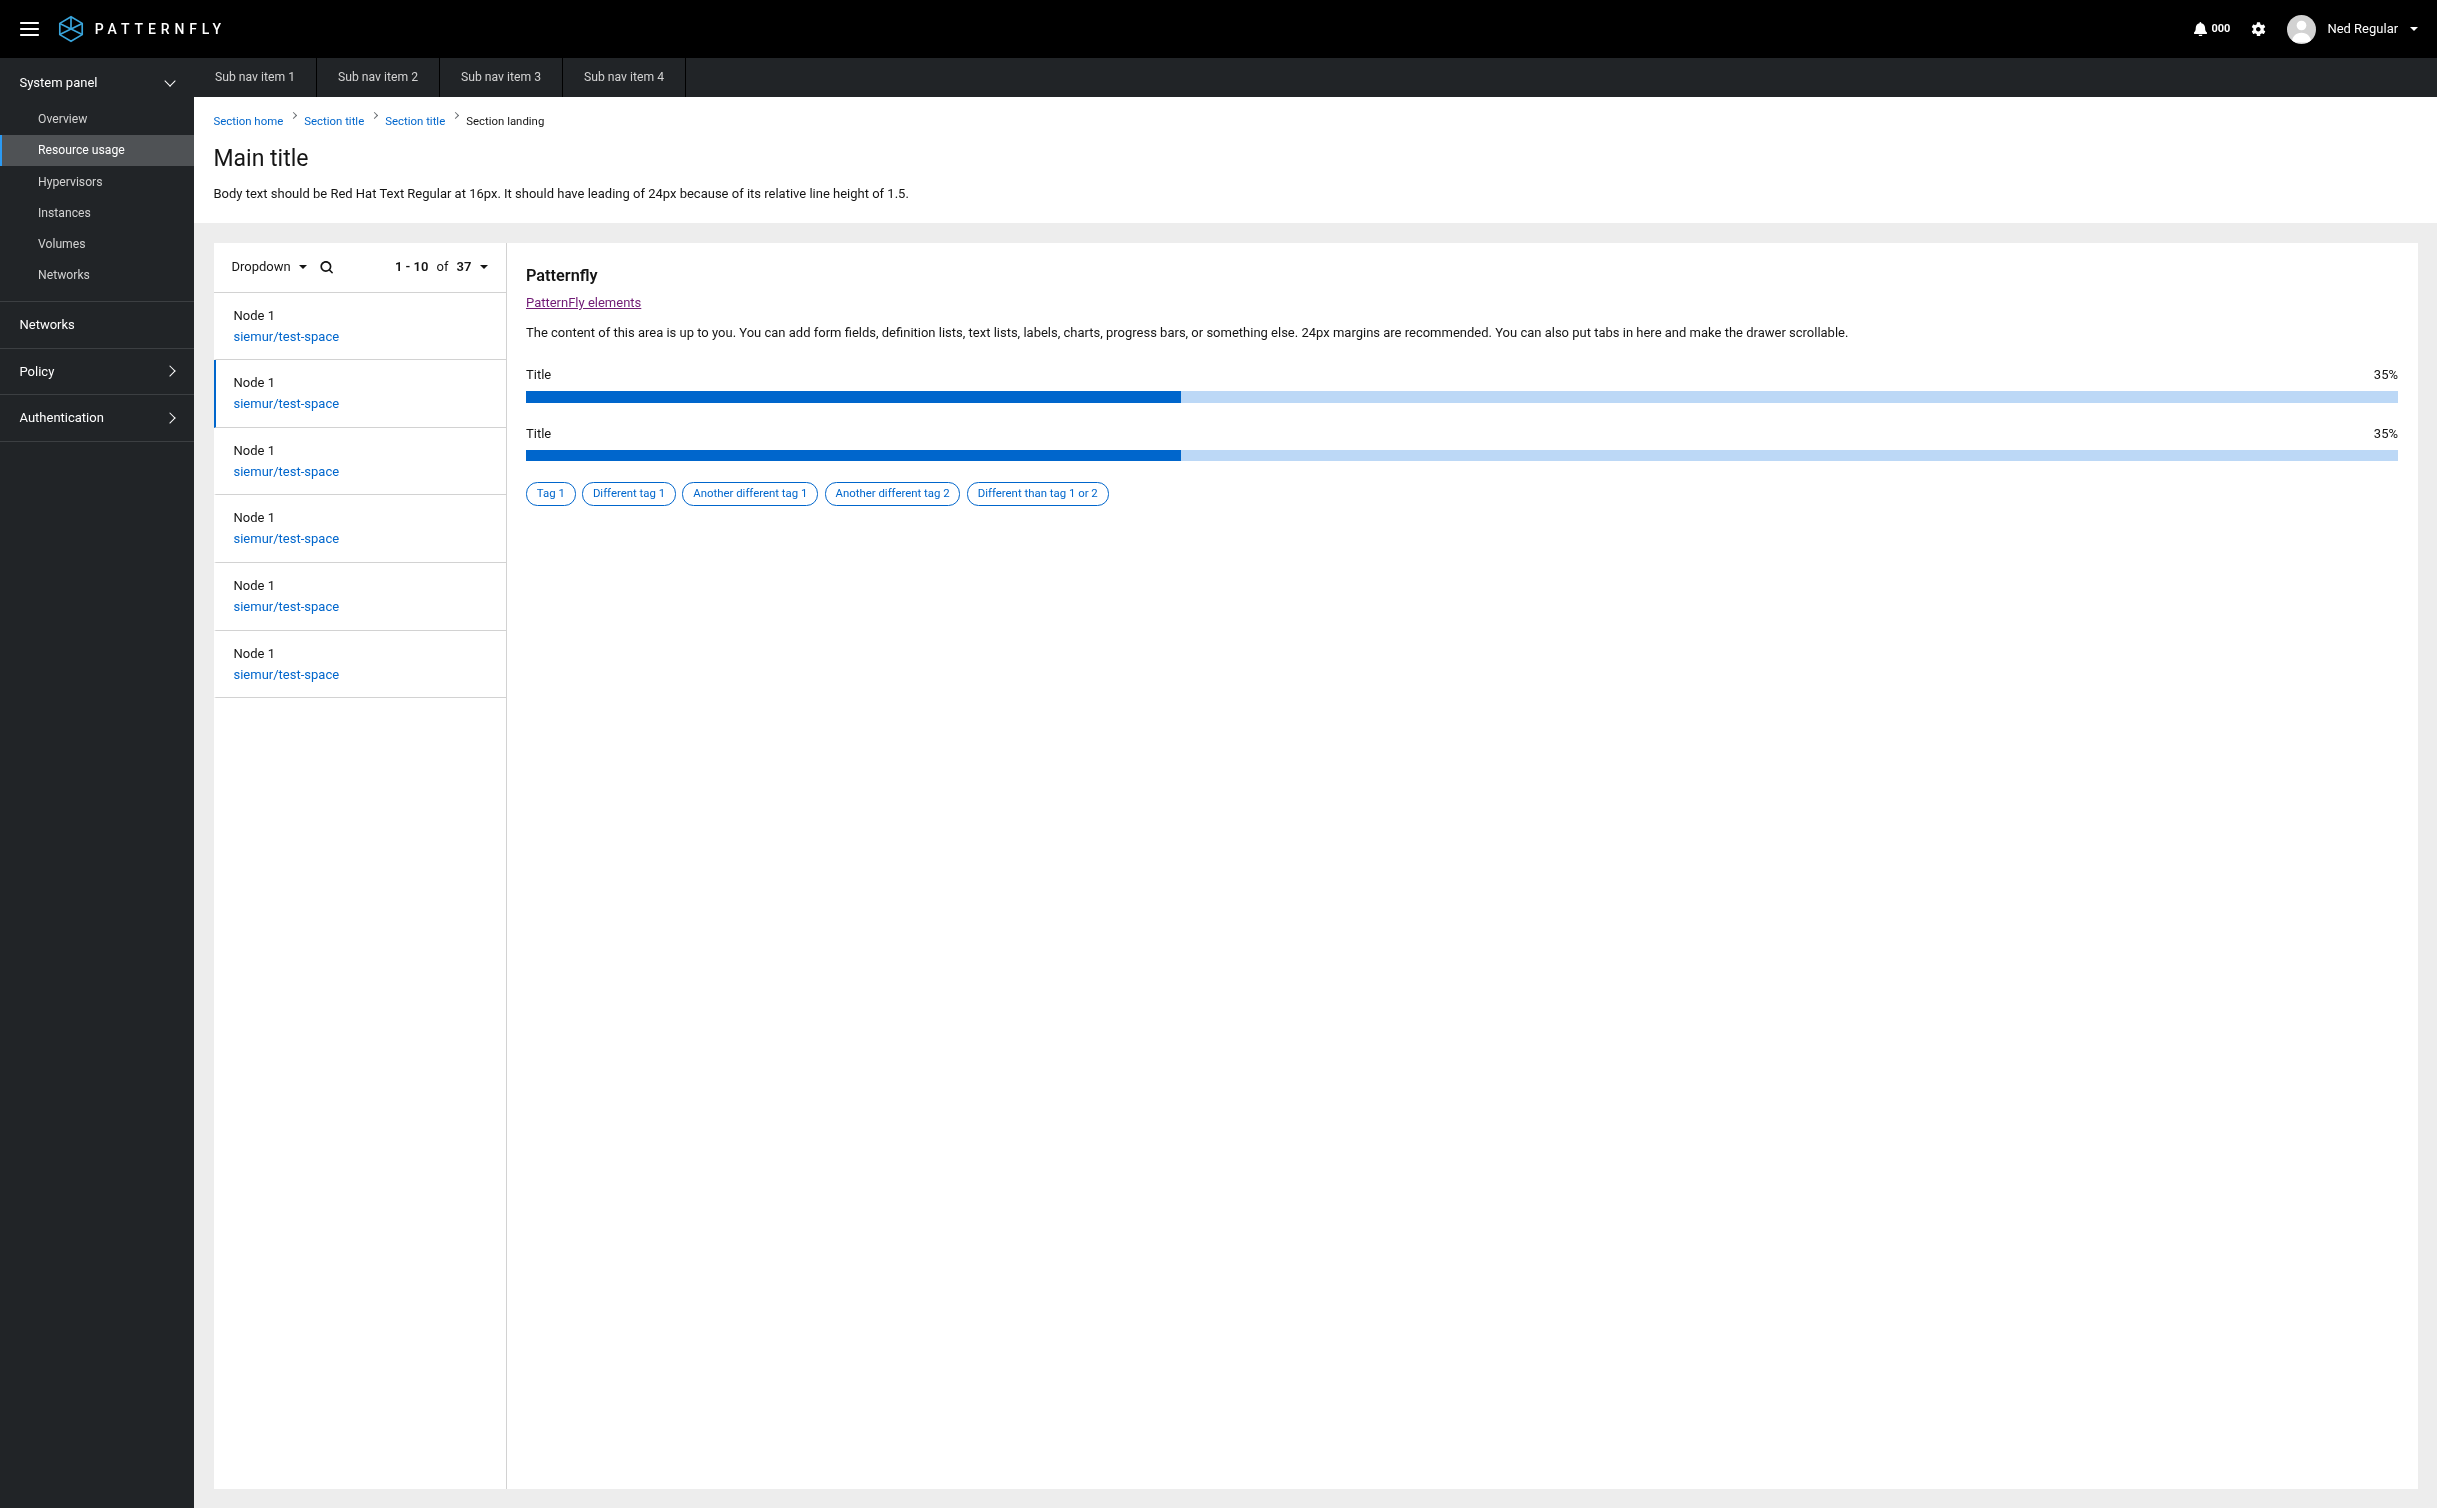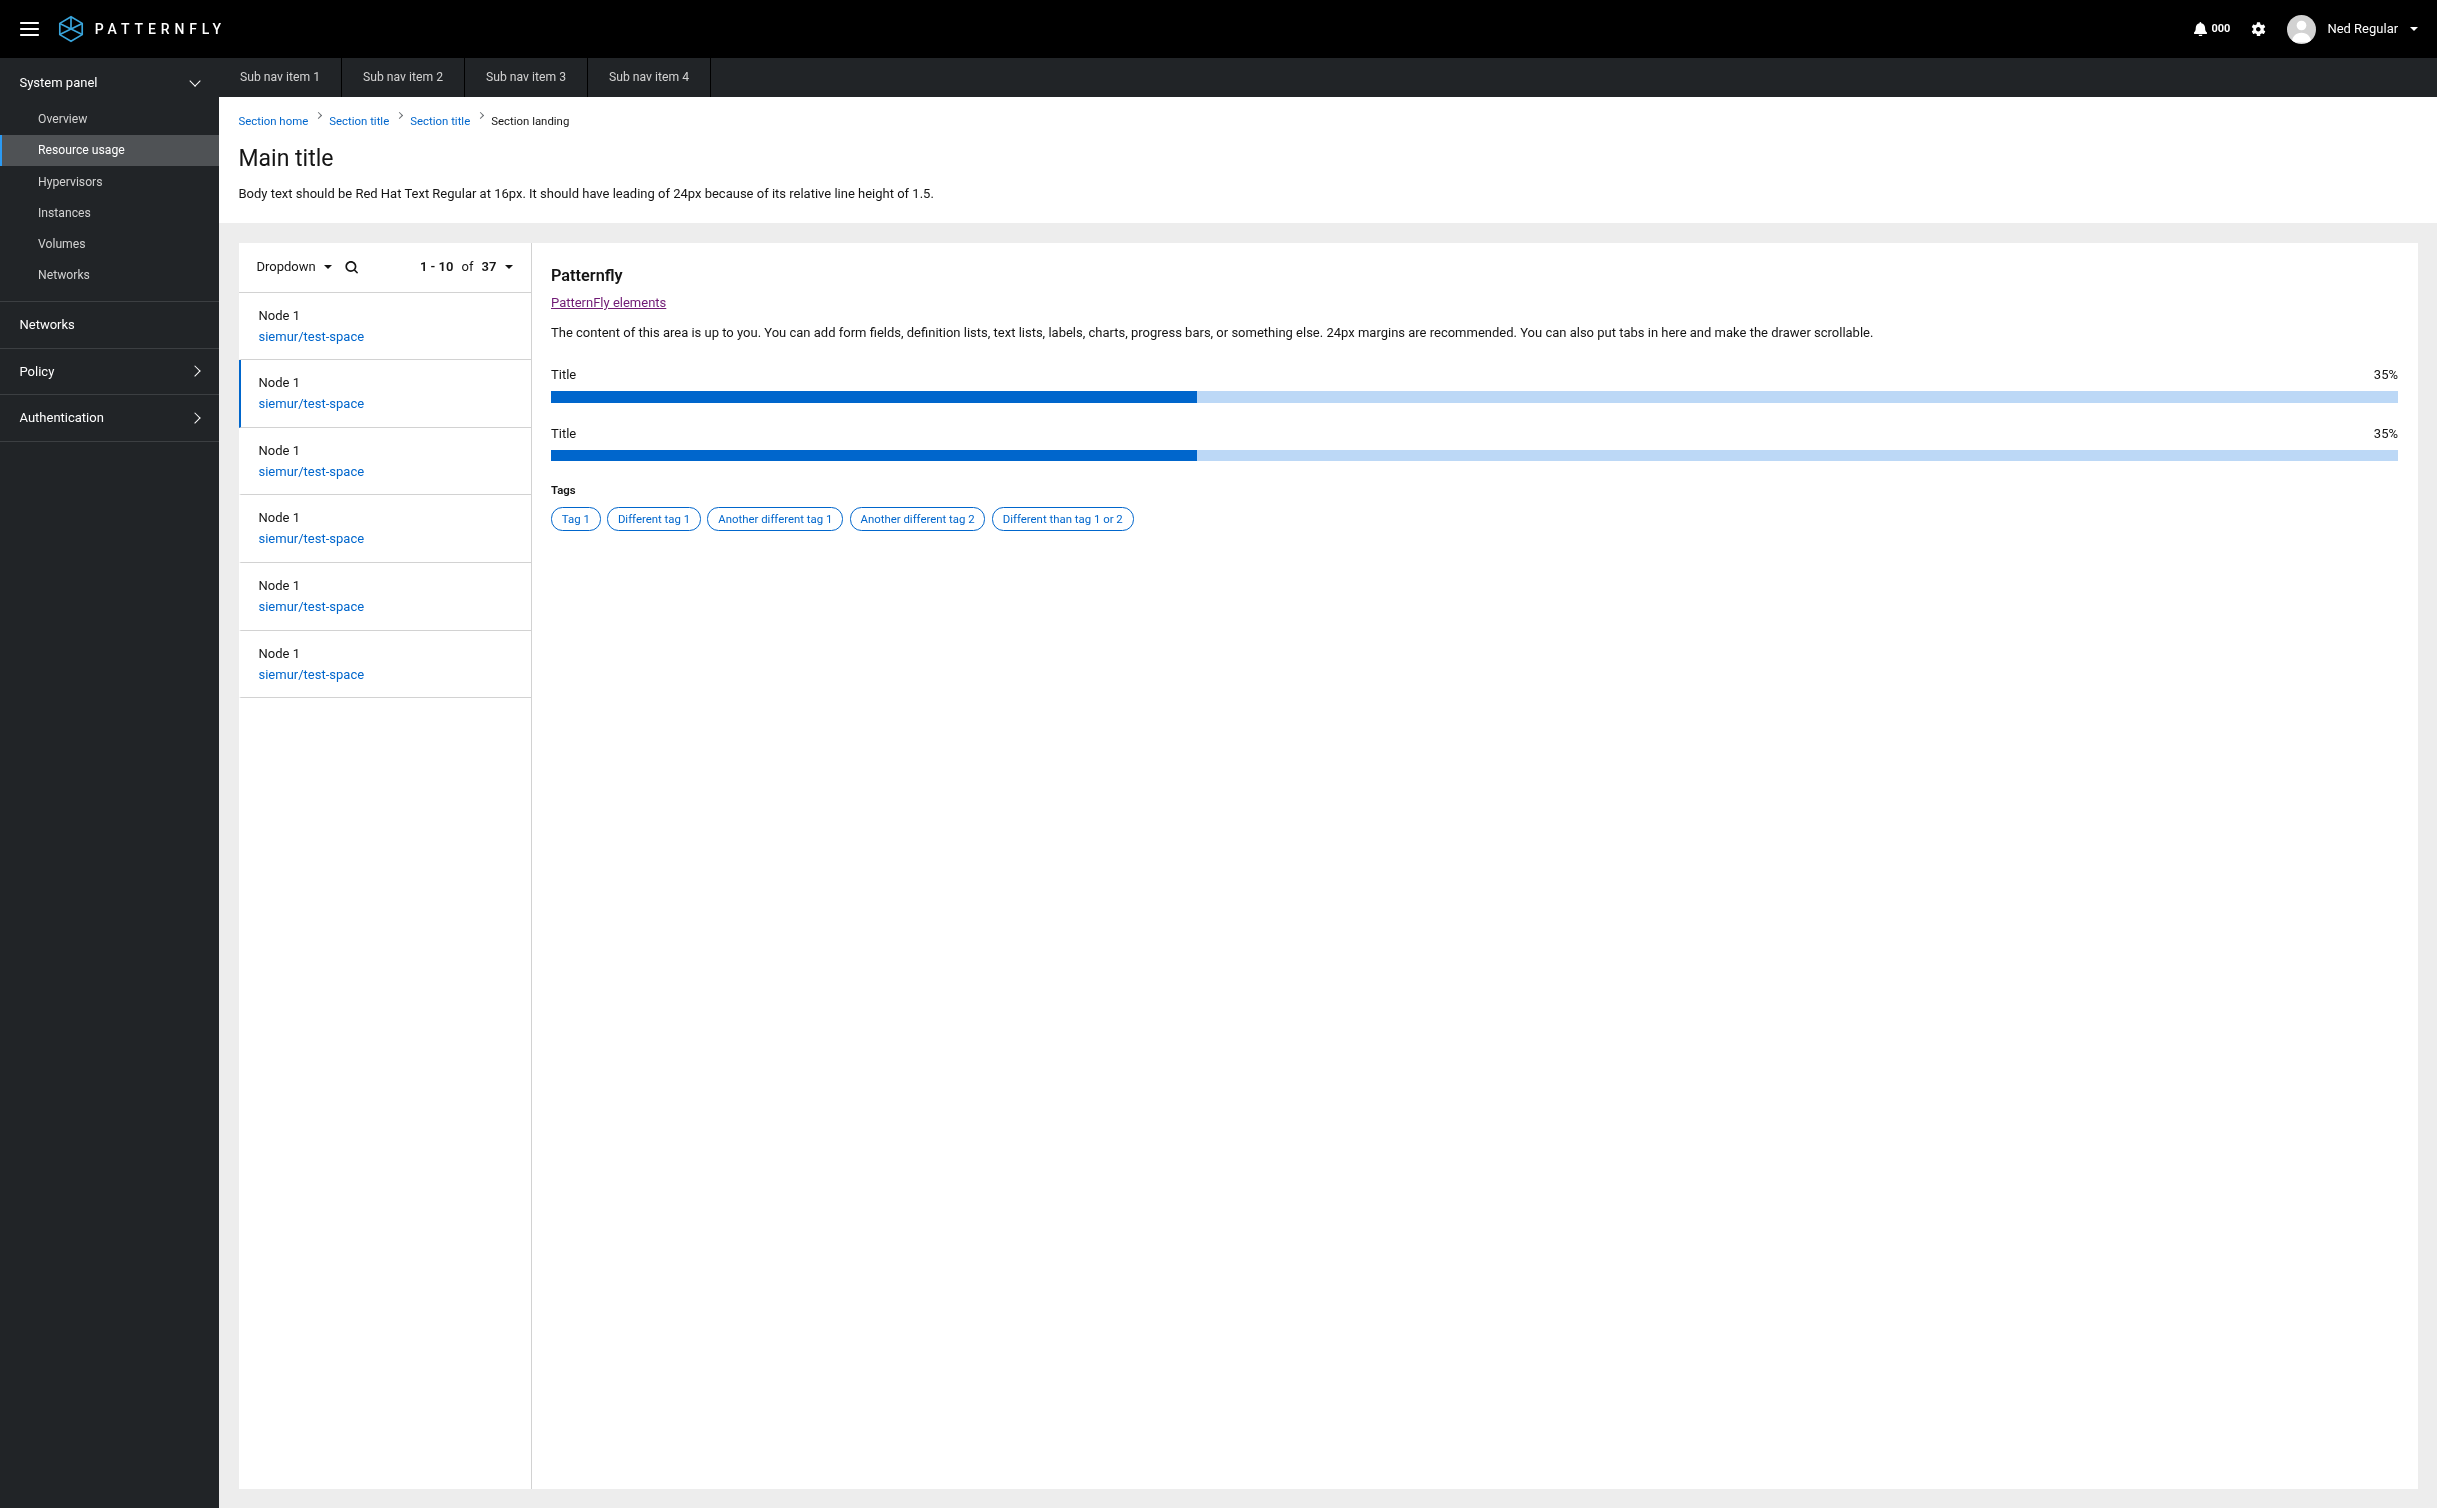"System panel" .sidebar { width: 219px -> 194px }
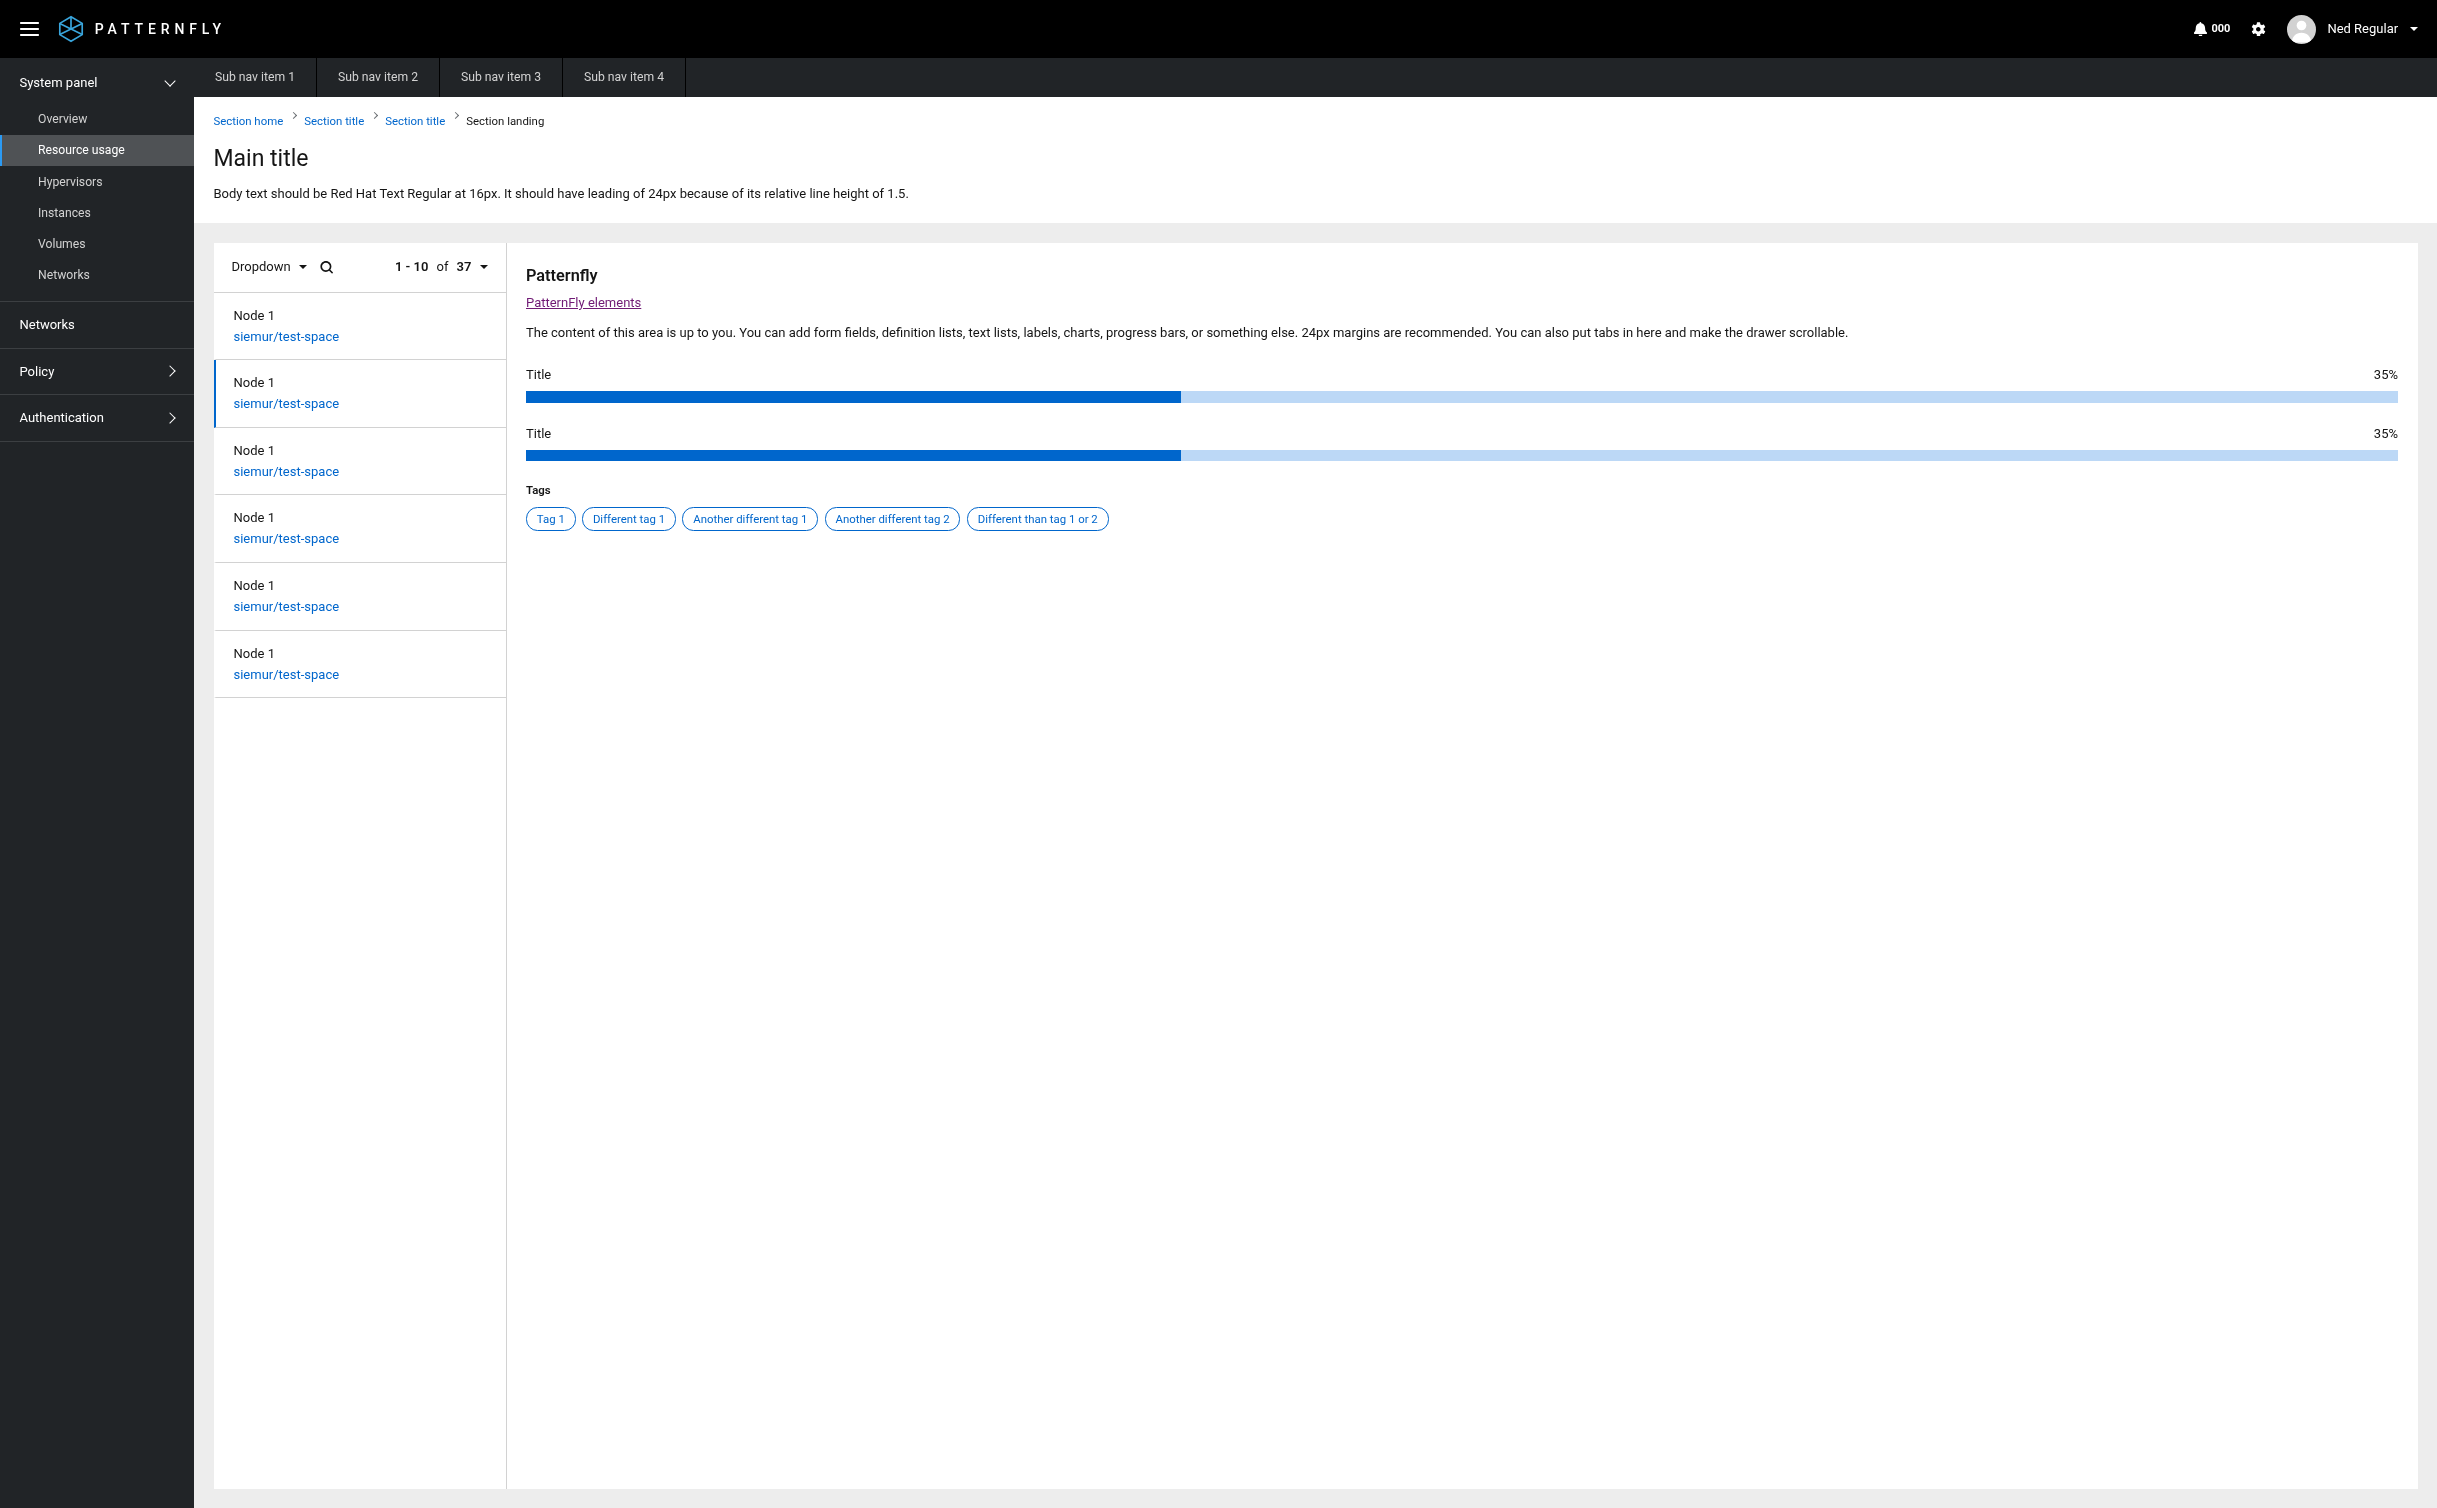"Tags" div.tags-label { html: <div>Tags</div> -> none }
